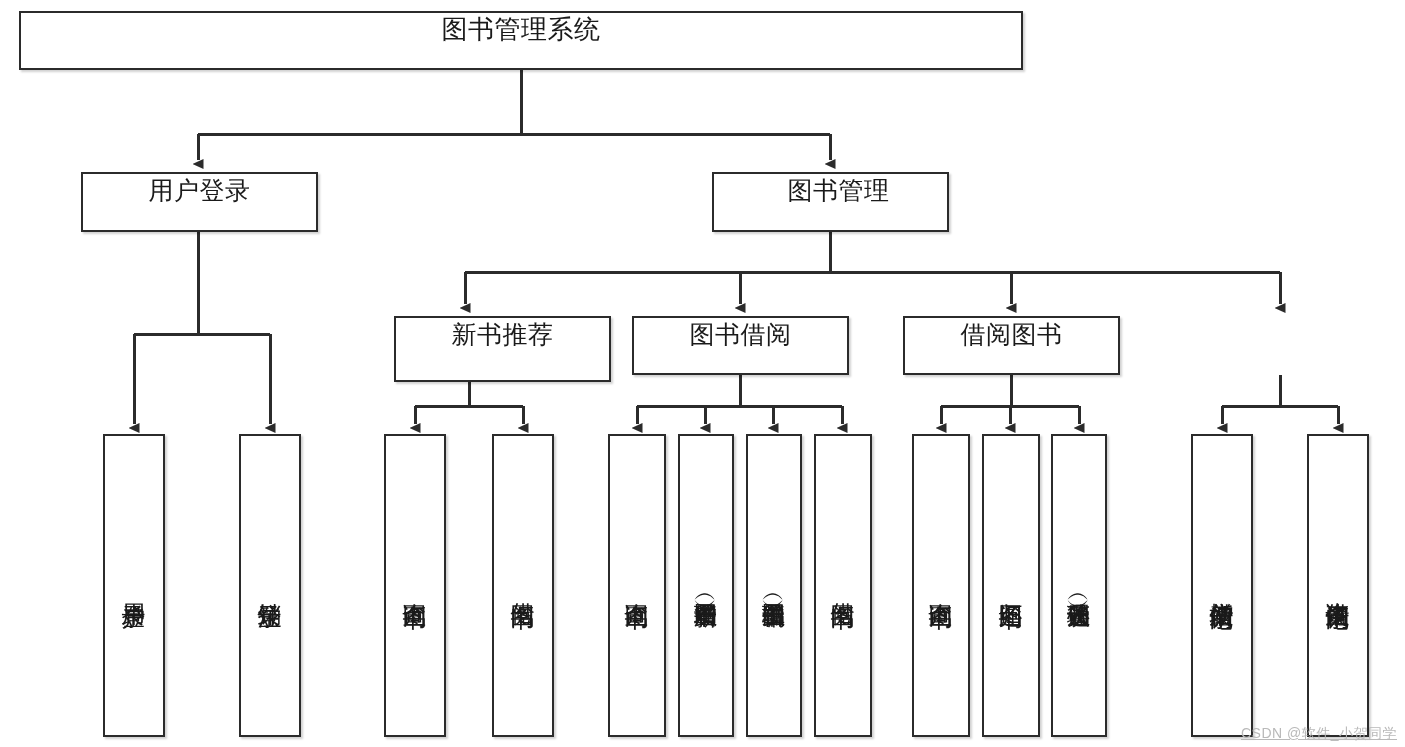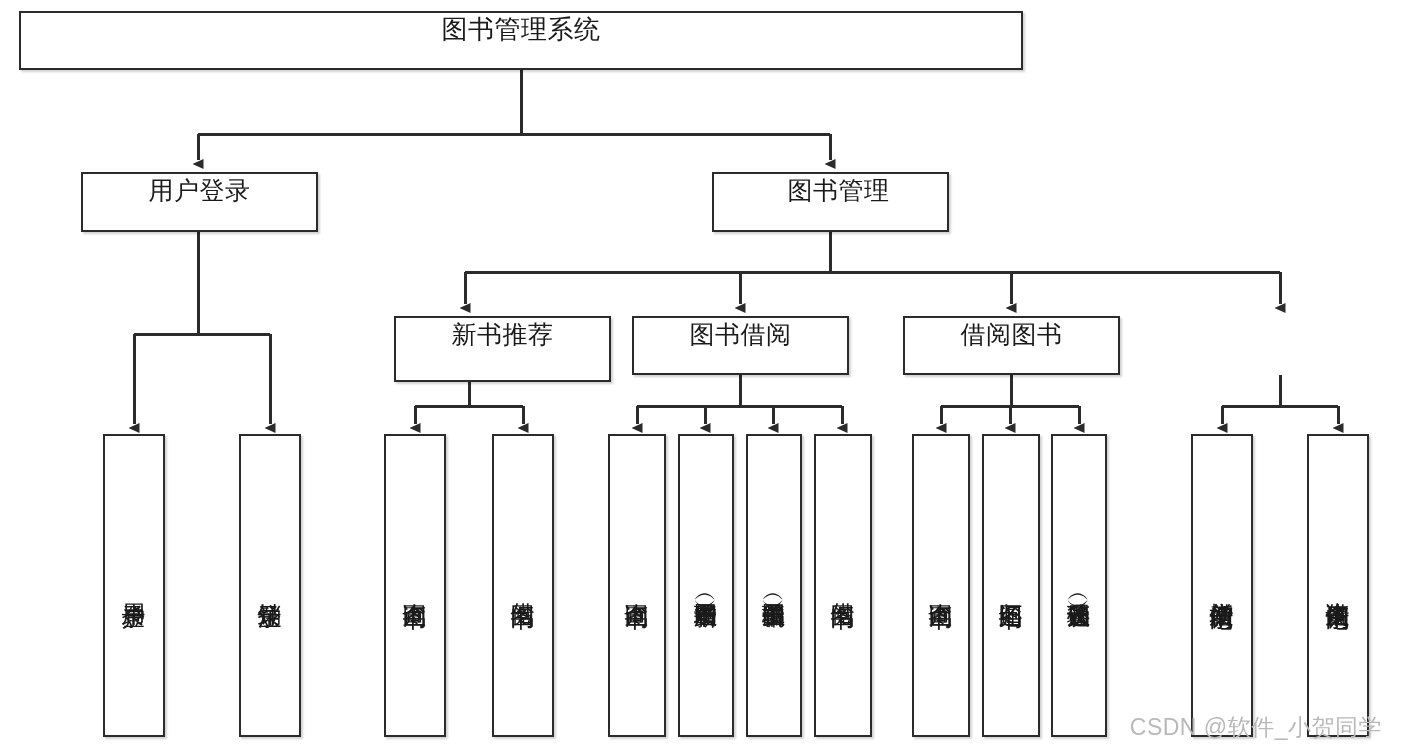"CSDN @软件_小贺同学" #watermark { font-size: 23px -> 14px; right: 23px -> 8px; text-decoration: none -> underline }
